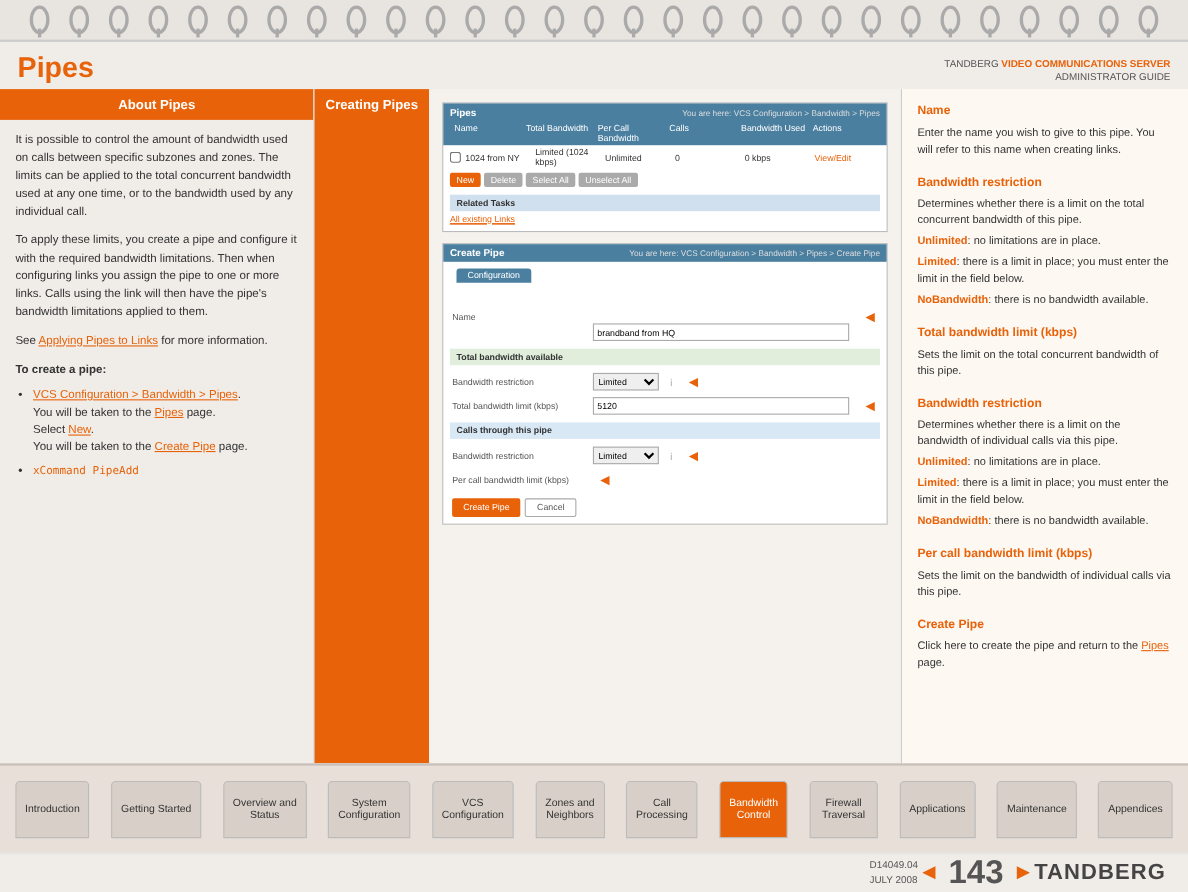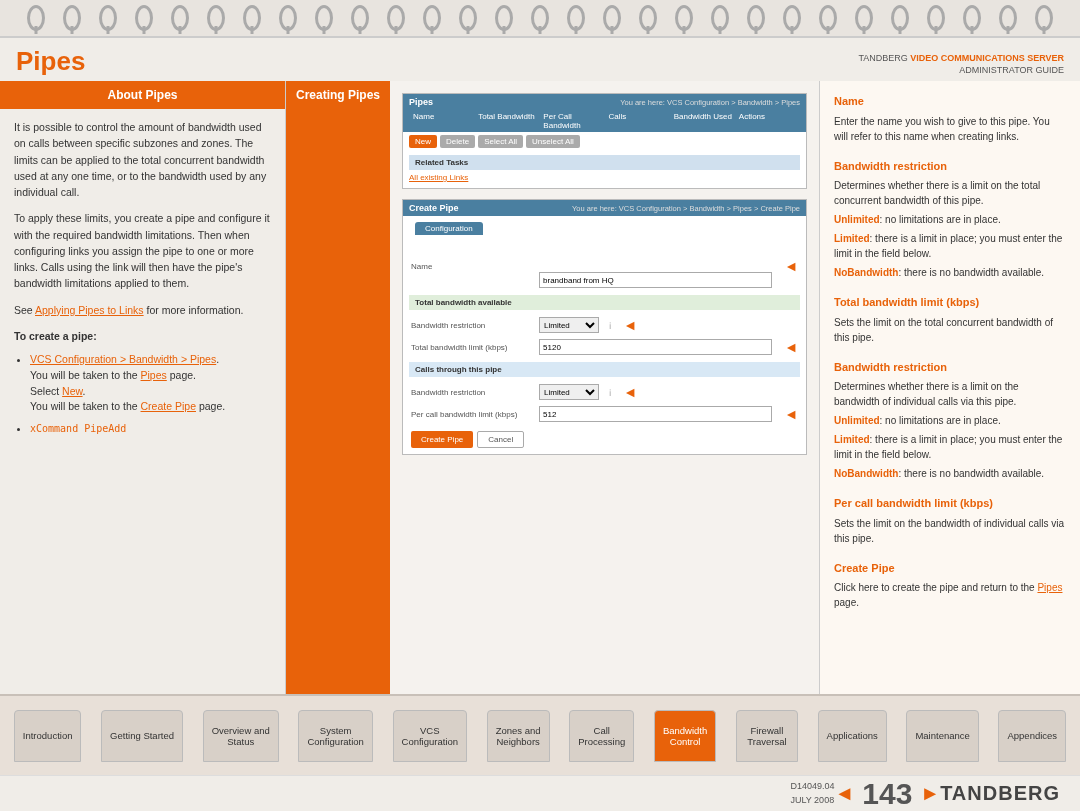"1024 from NY" div.pipes-table-row { html: none -> <div> <input> <span>1024 from NY</span> <span>Limited (1024 kbps)</span> <span>Unlimited</span> <span>0</span> <span>0 kbps</span> <span>View/Edit</span> </div> }
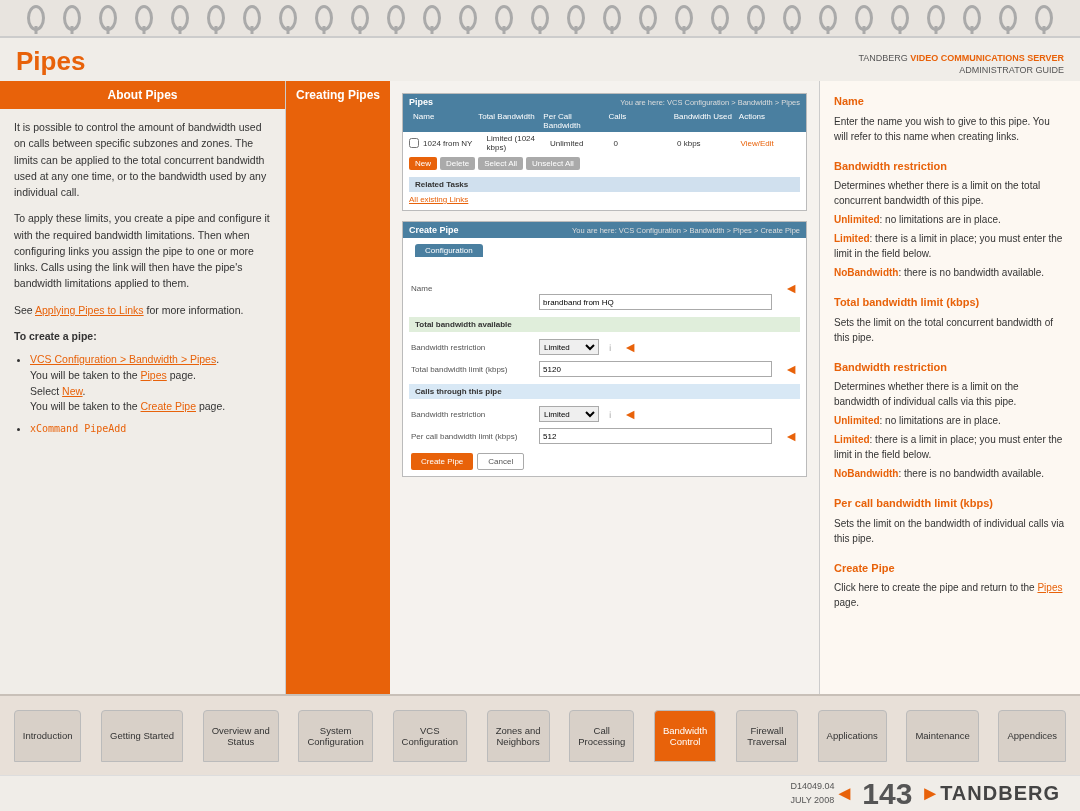"512" input { html: <input> -> none }
